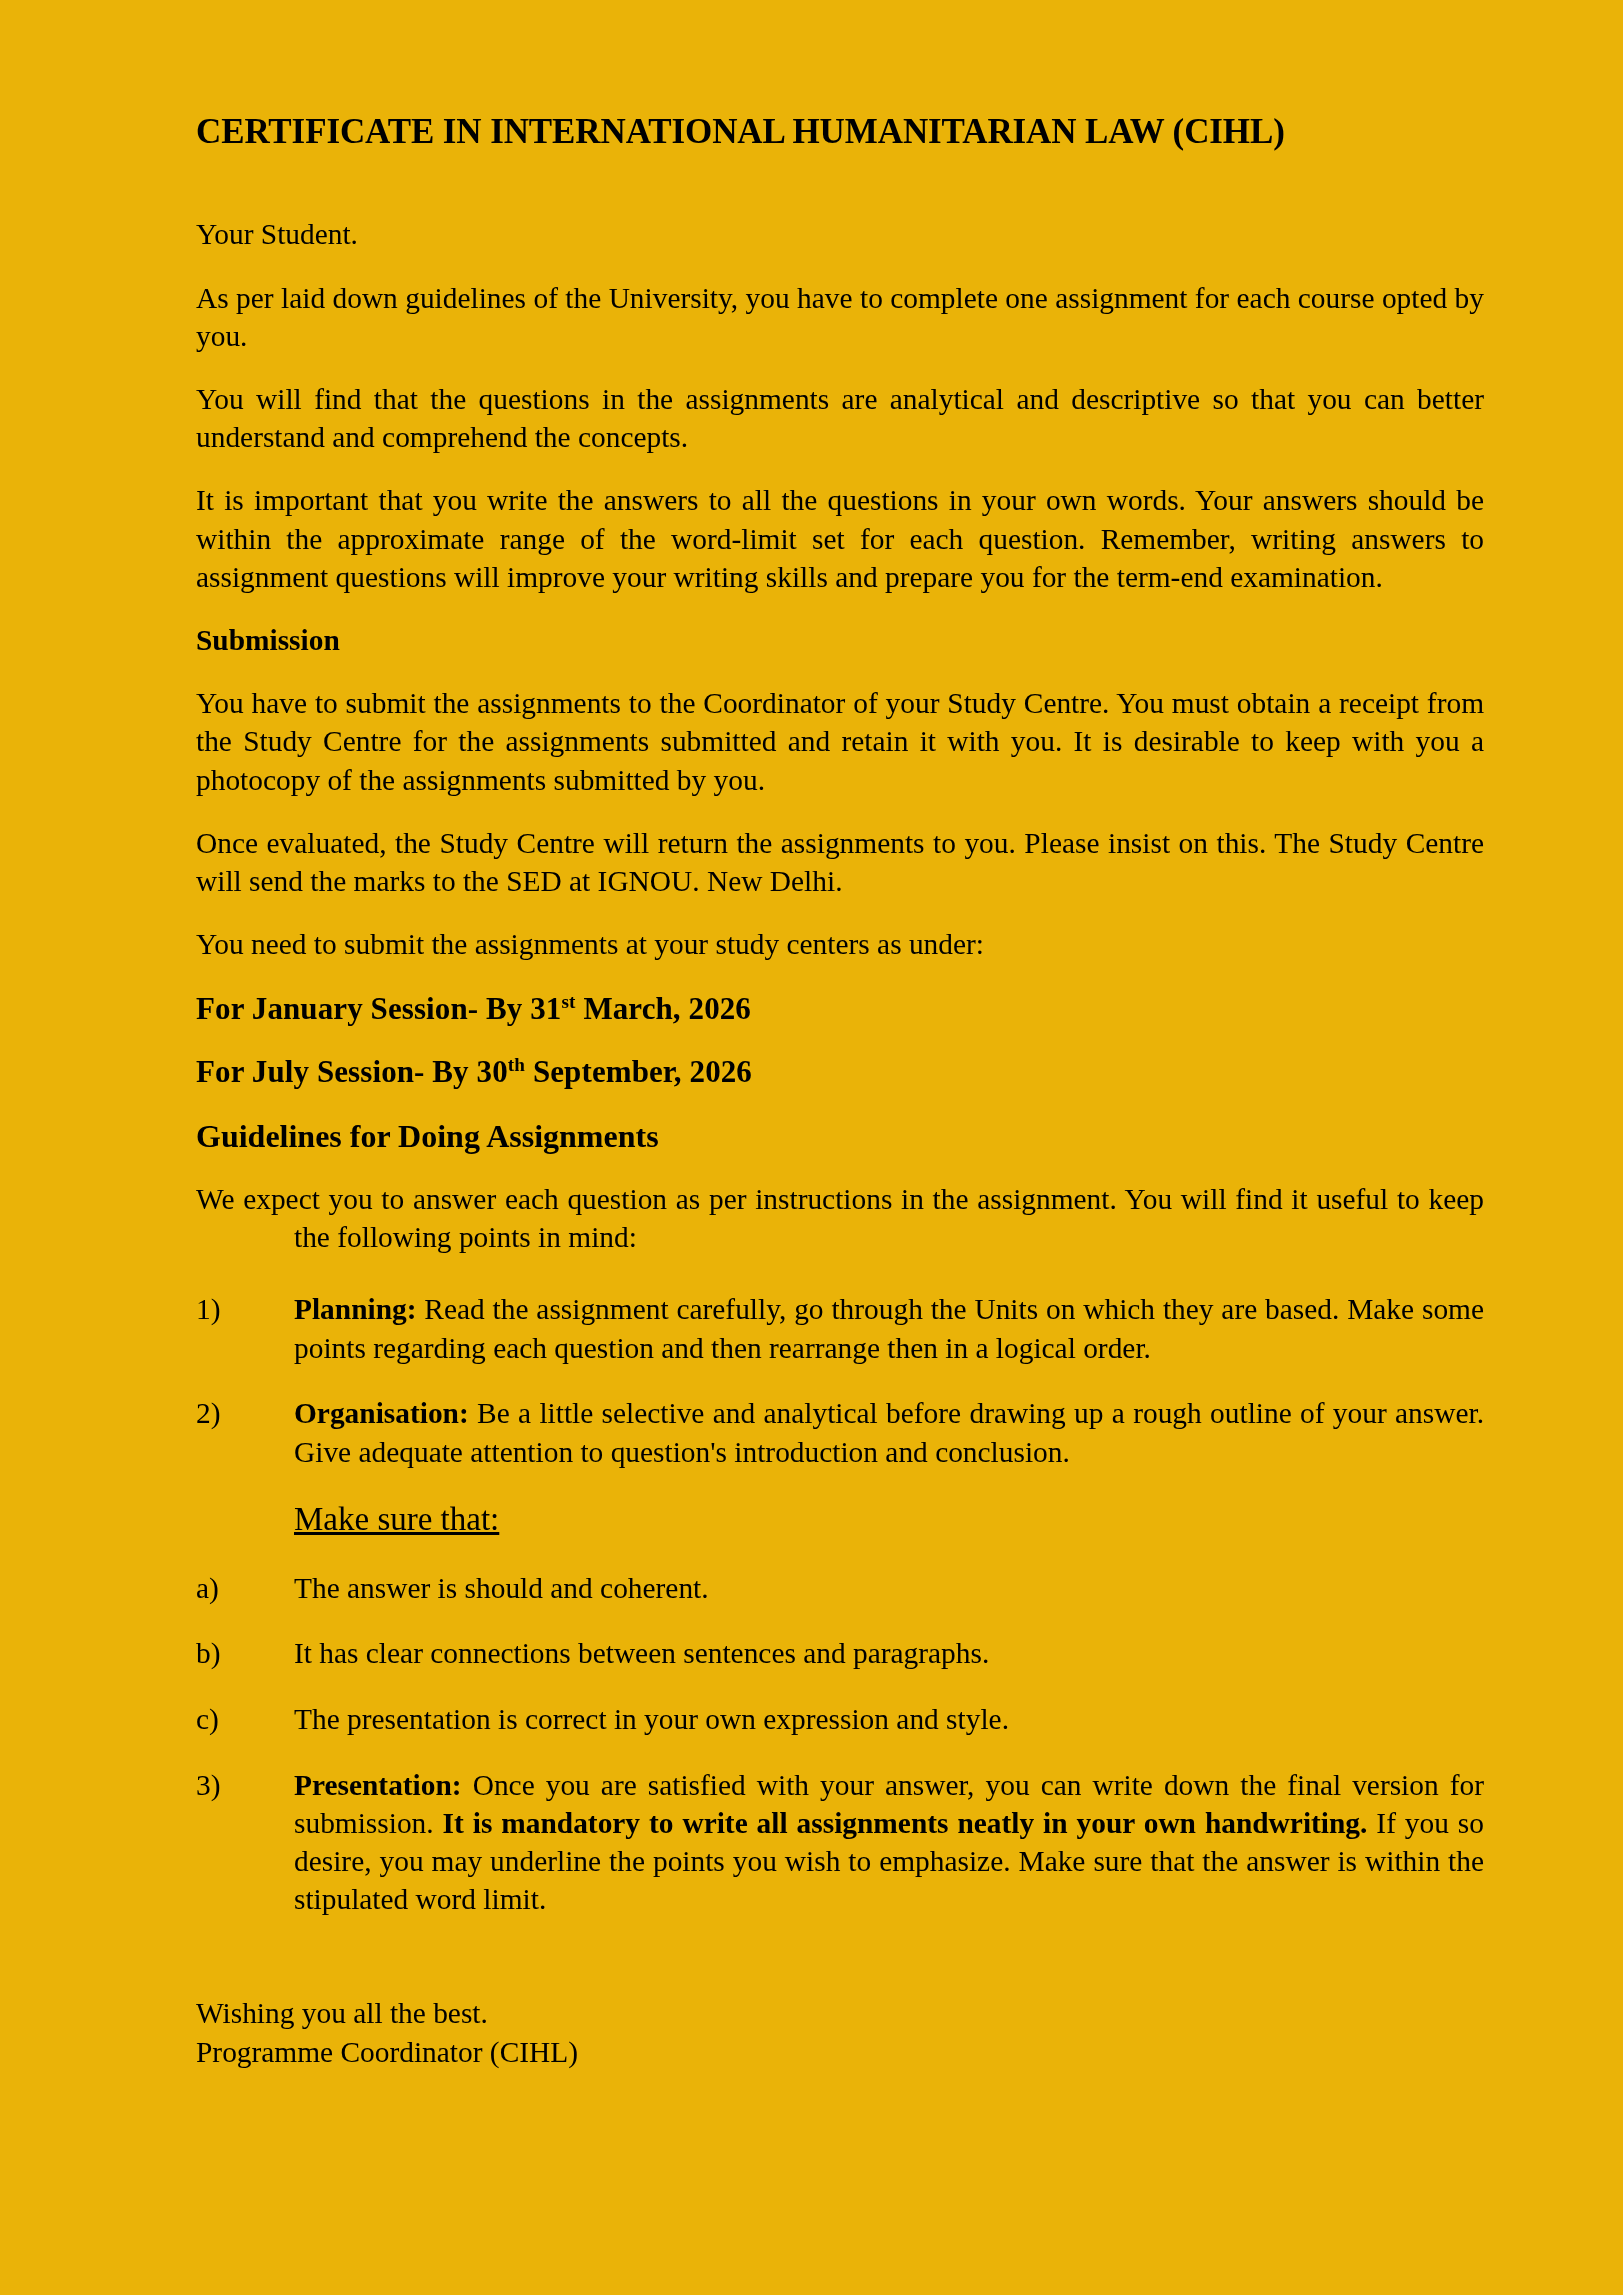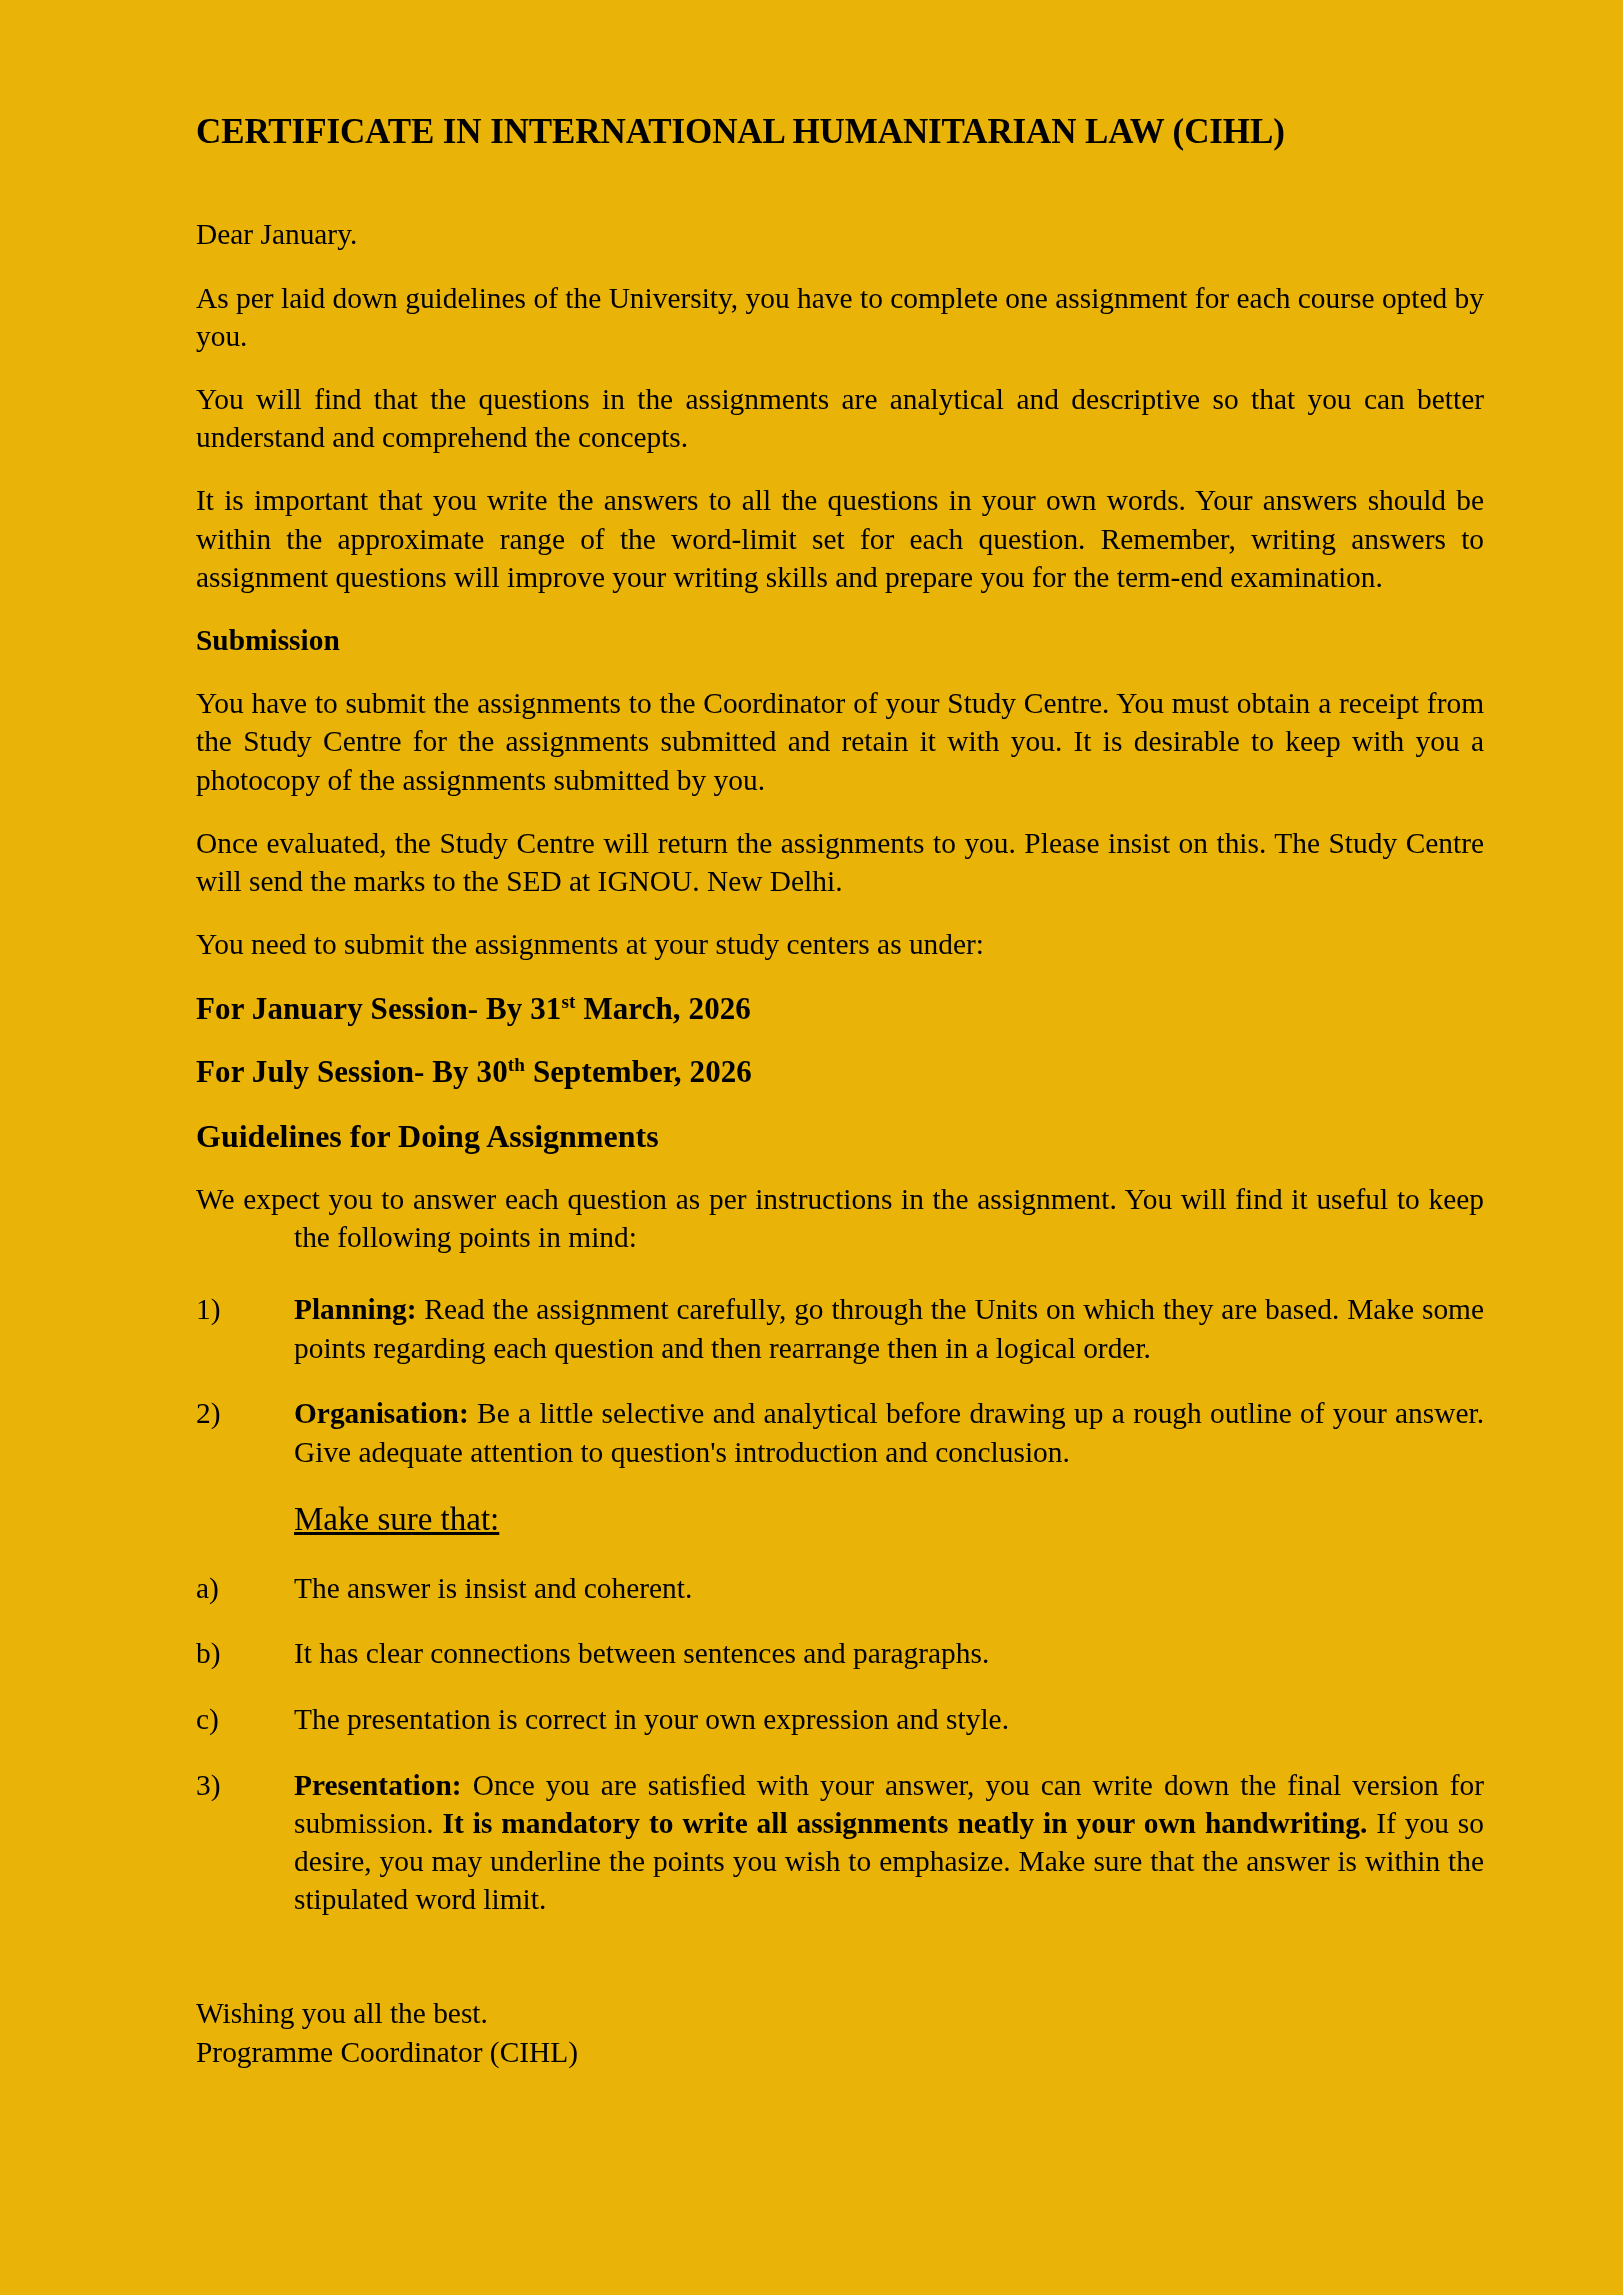"Dear January." div.salutation { text: Dear January -> Your Student }
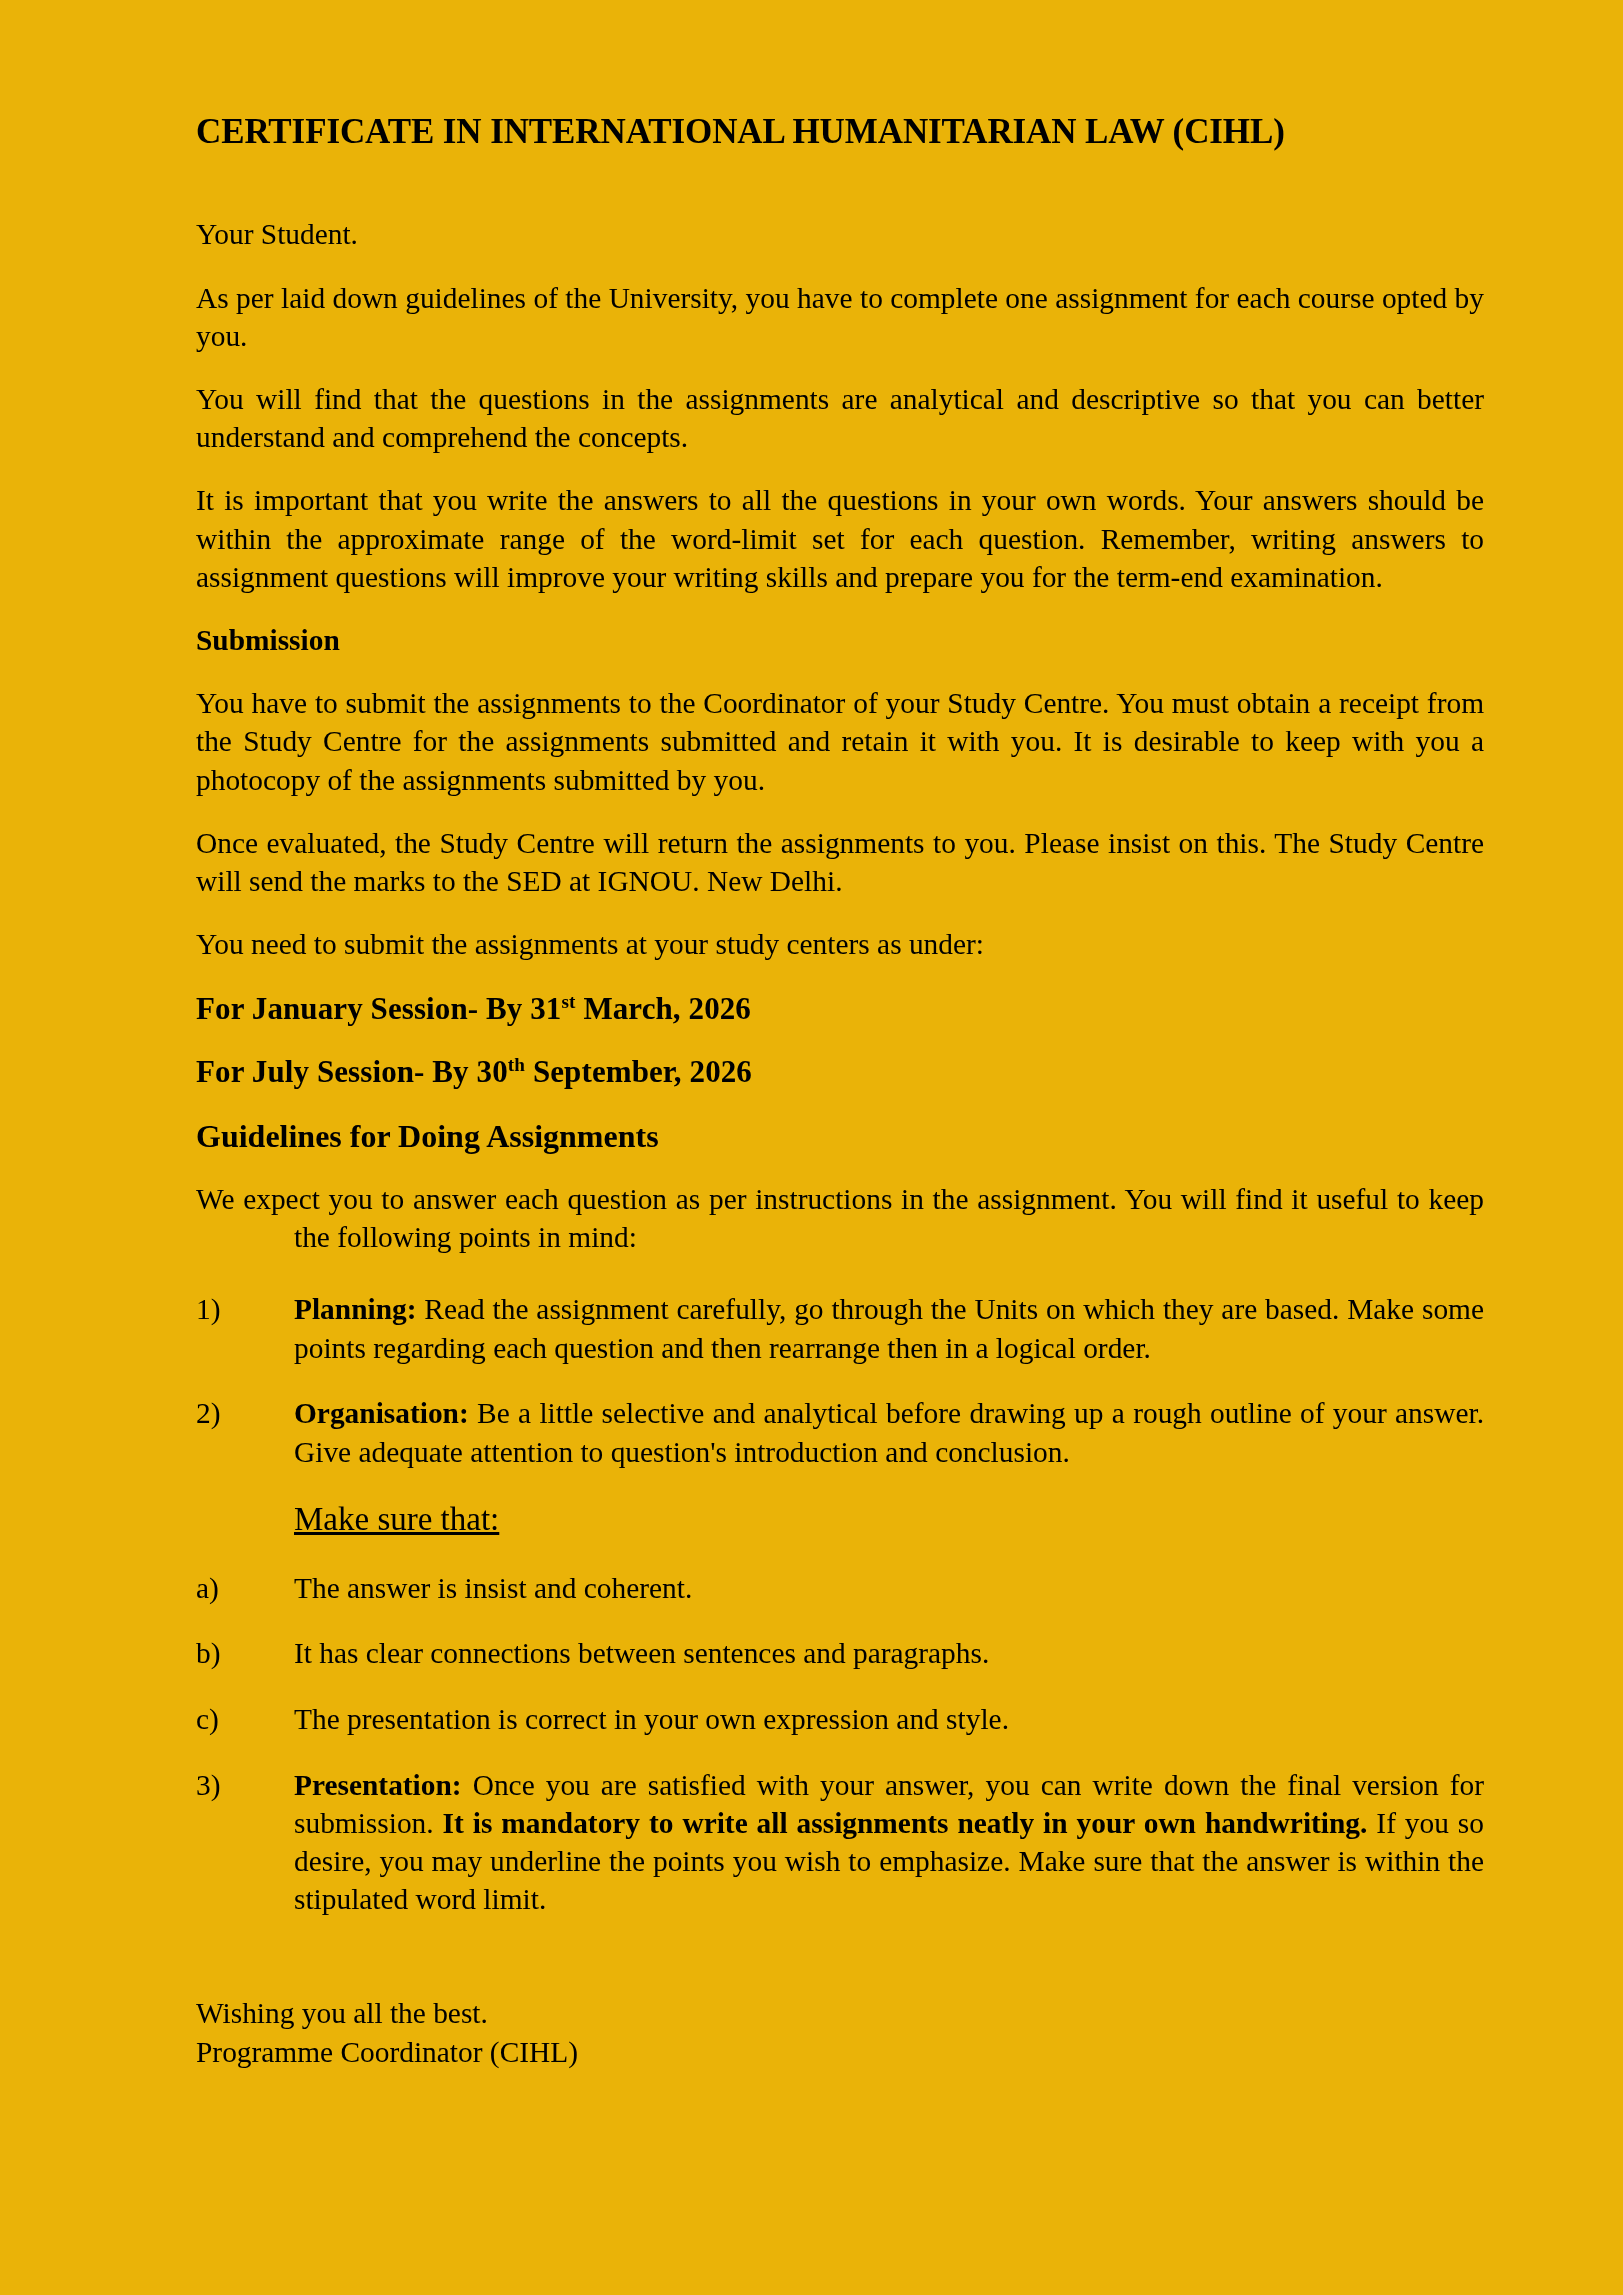"The answer is insist and" span.item-body { text: insist -> should }
